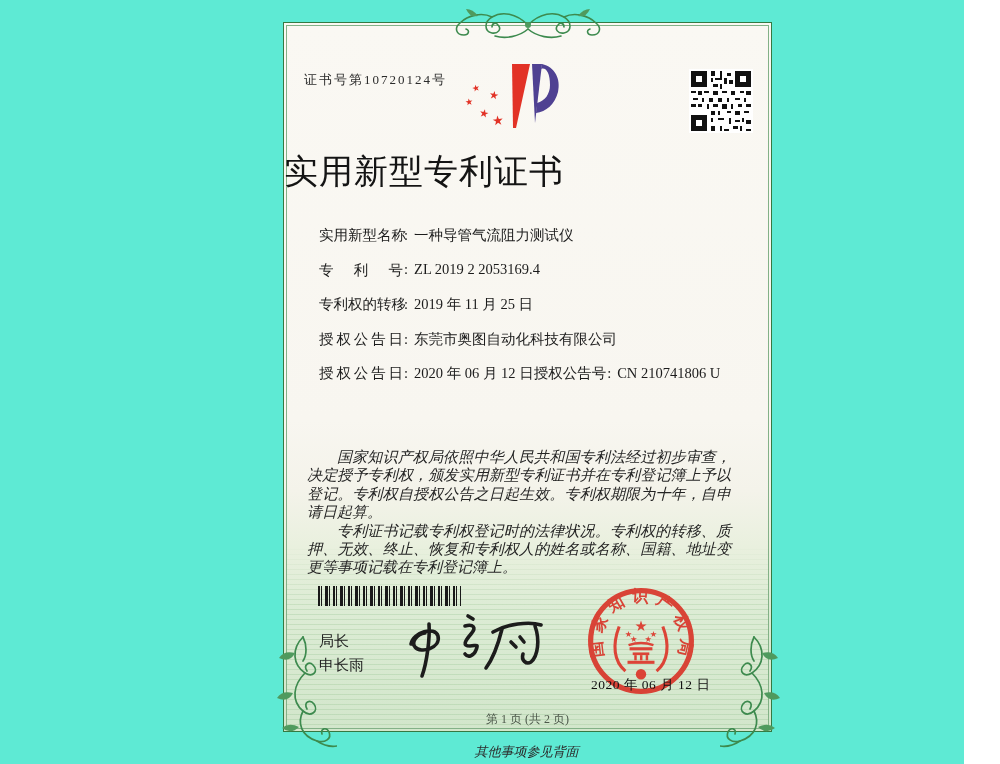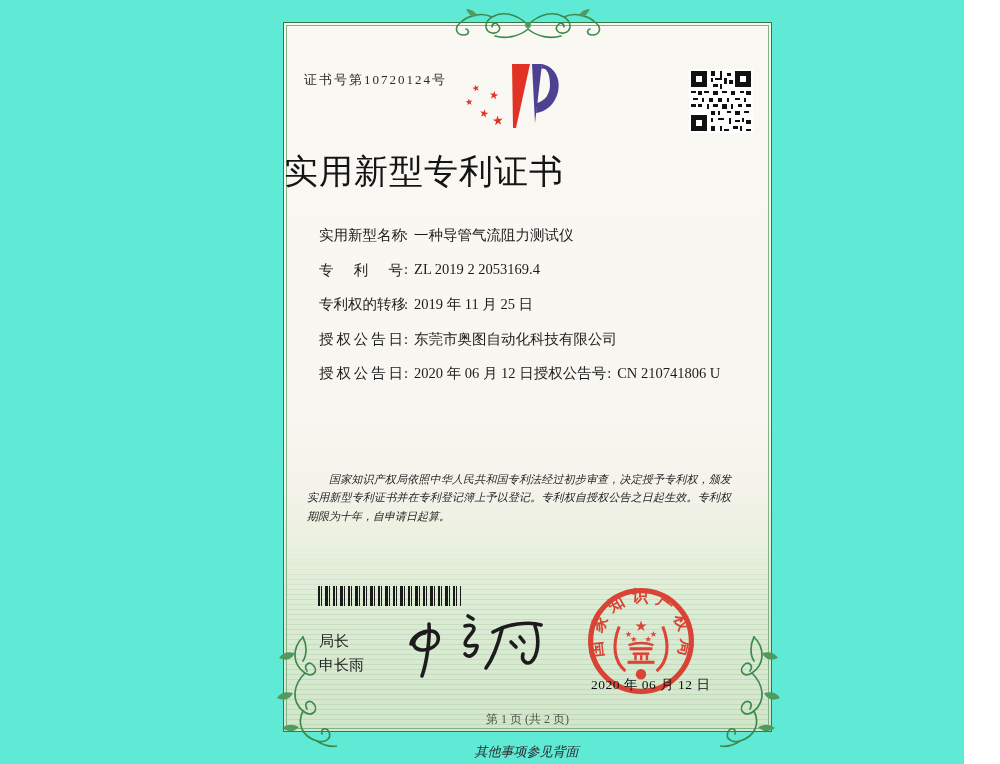"国家知识产权局依照中华人民共和国专利法经过初步审查，决定授予专利权，颁发实用新型" .paras { font-family: none -> Liberation Mono, monospace; font-size: 11px -> 15px; top: 447px -> 427px }
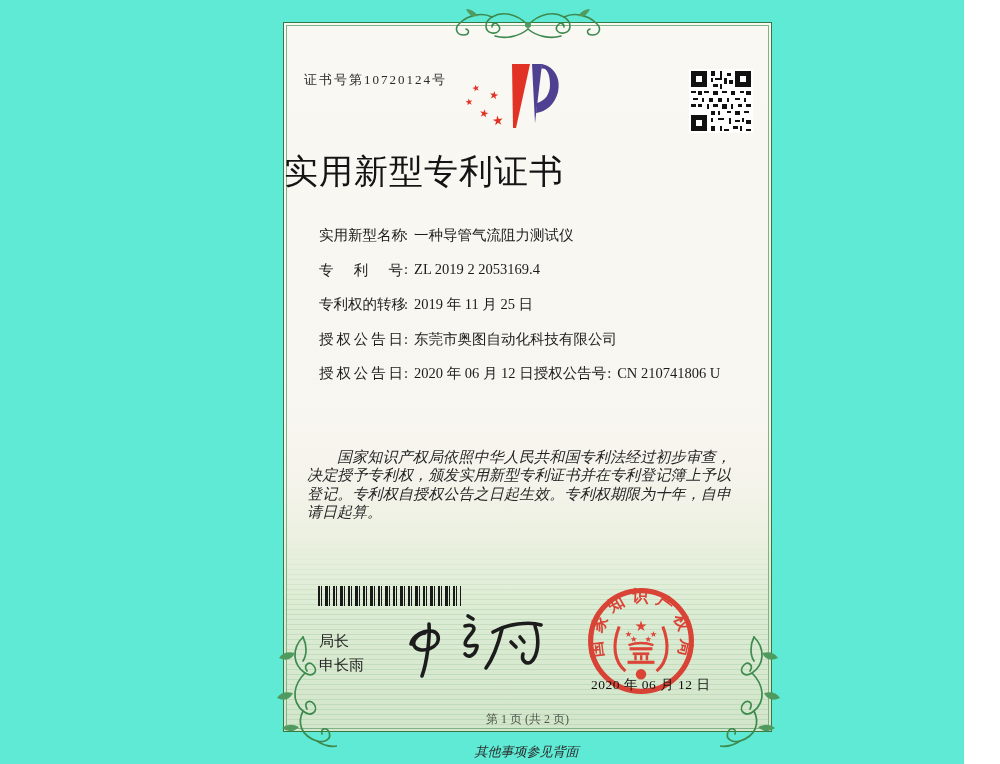"专利证书记载专利权登记时的法律状况。专利权的转移、质押、无效、终止、恢复和专利权" p { html: none -> <p>专利证书记载专利权登记时的法律状况。专利权的转移、质押、无效、终止、恢复和专利权人的姓名或名称、国籍、地址变更等事项记载在专利登记簿上。</p> }
